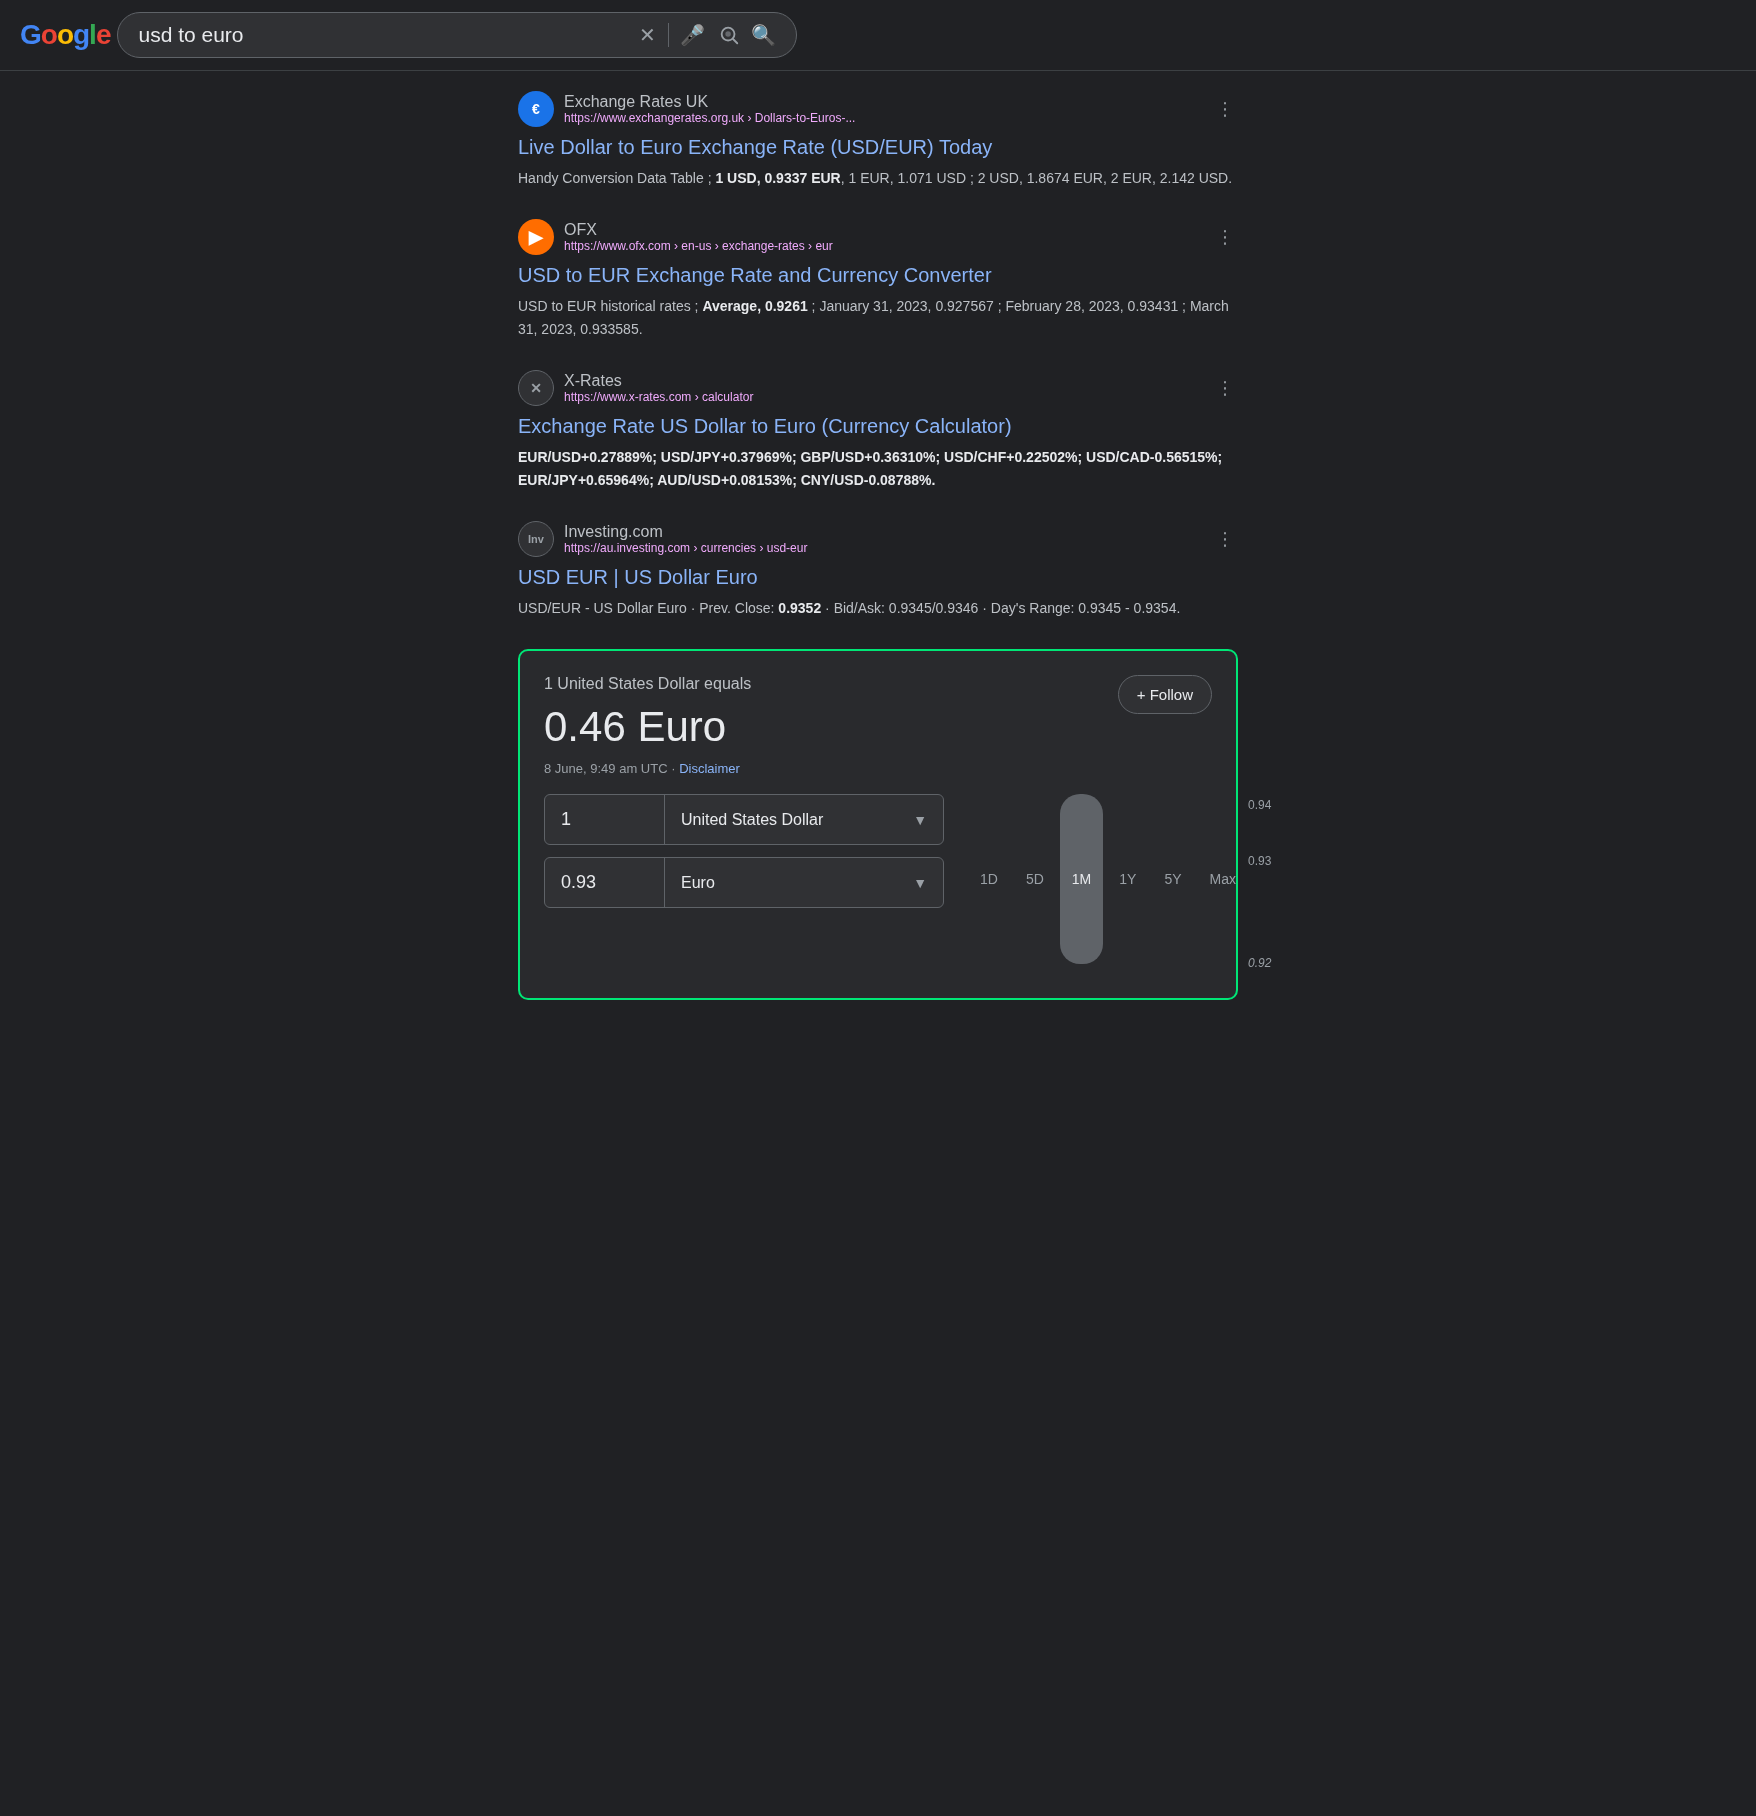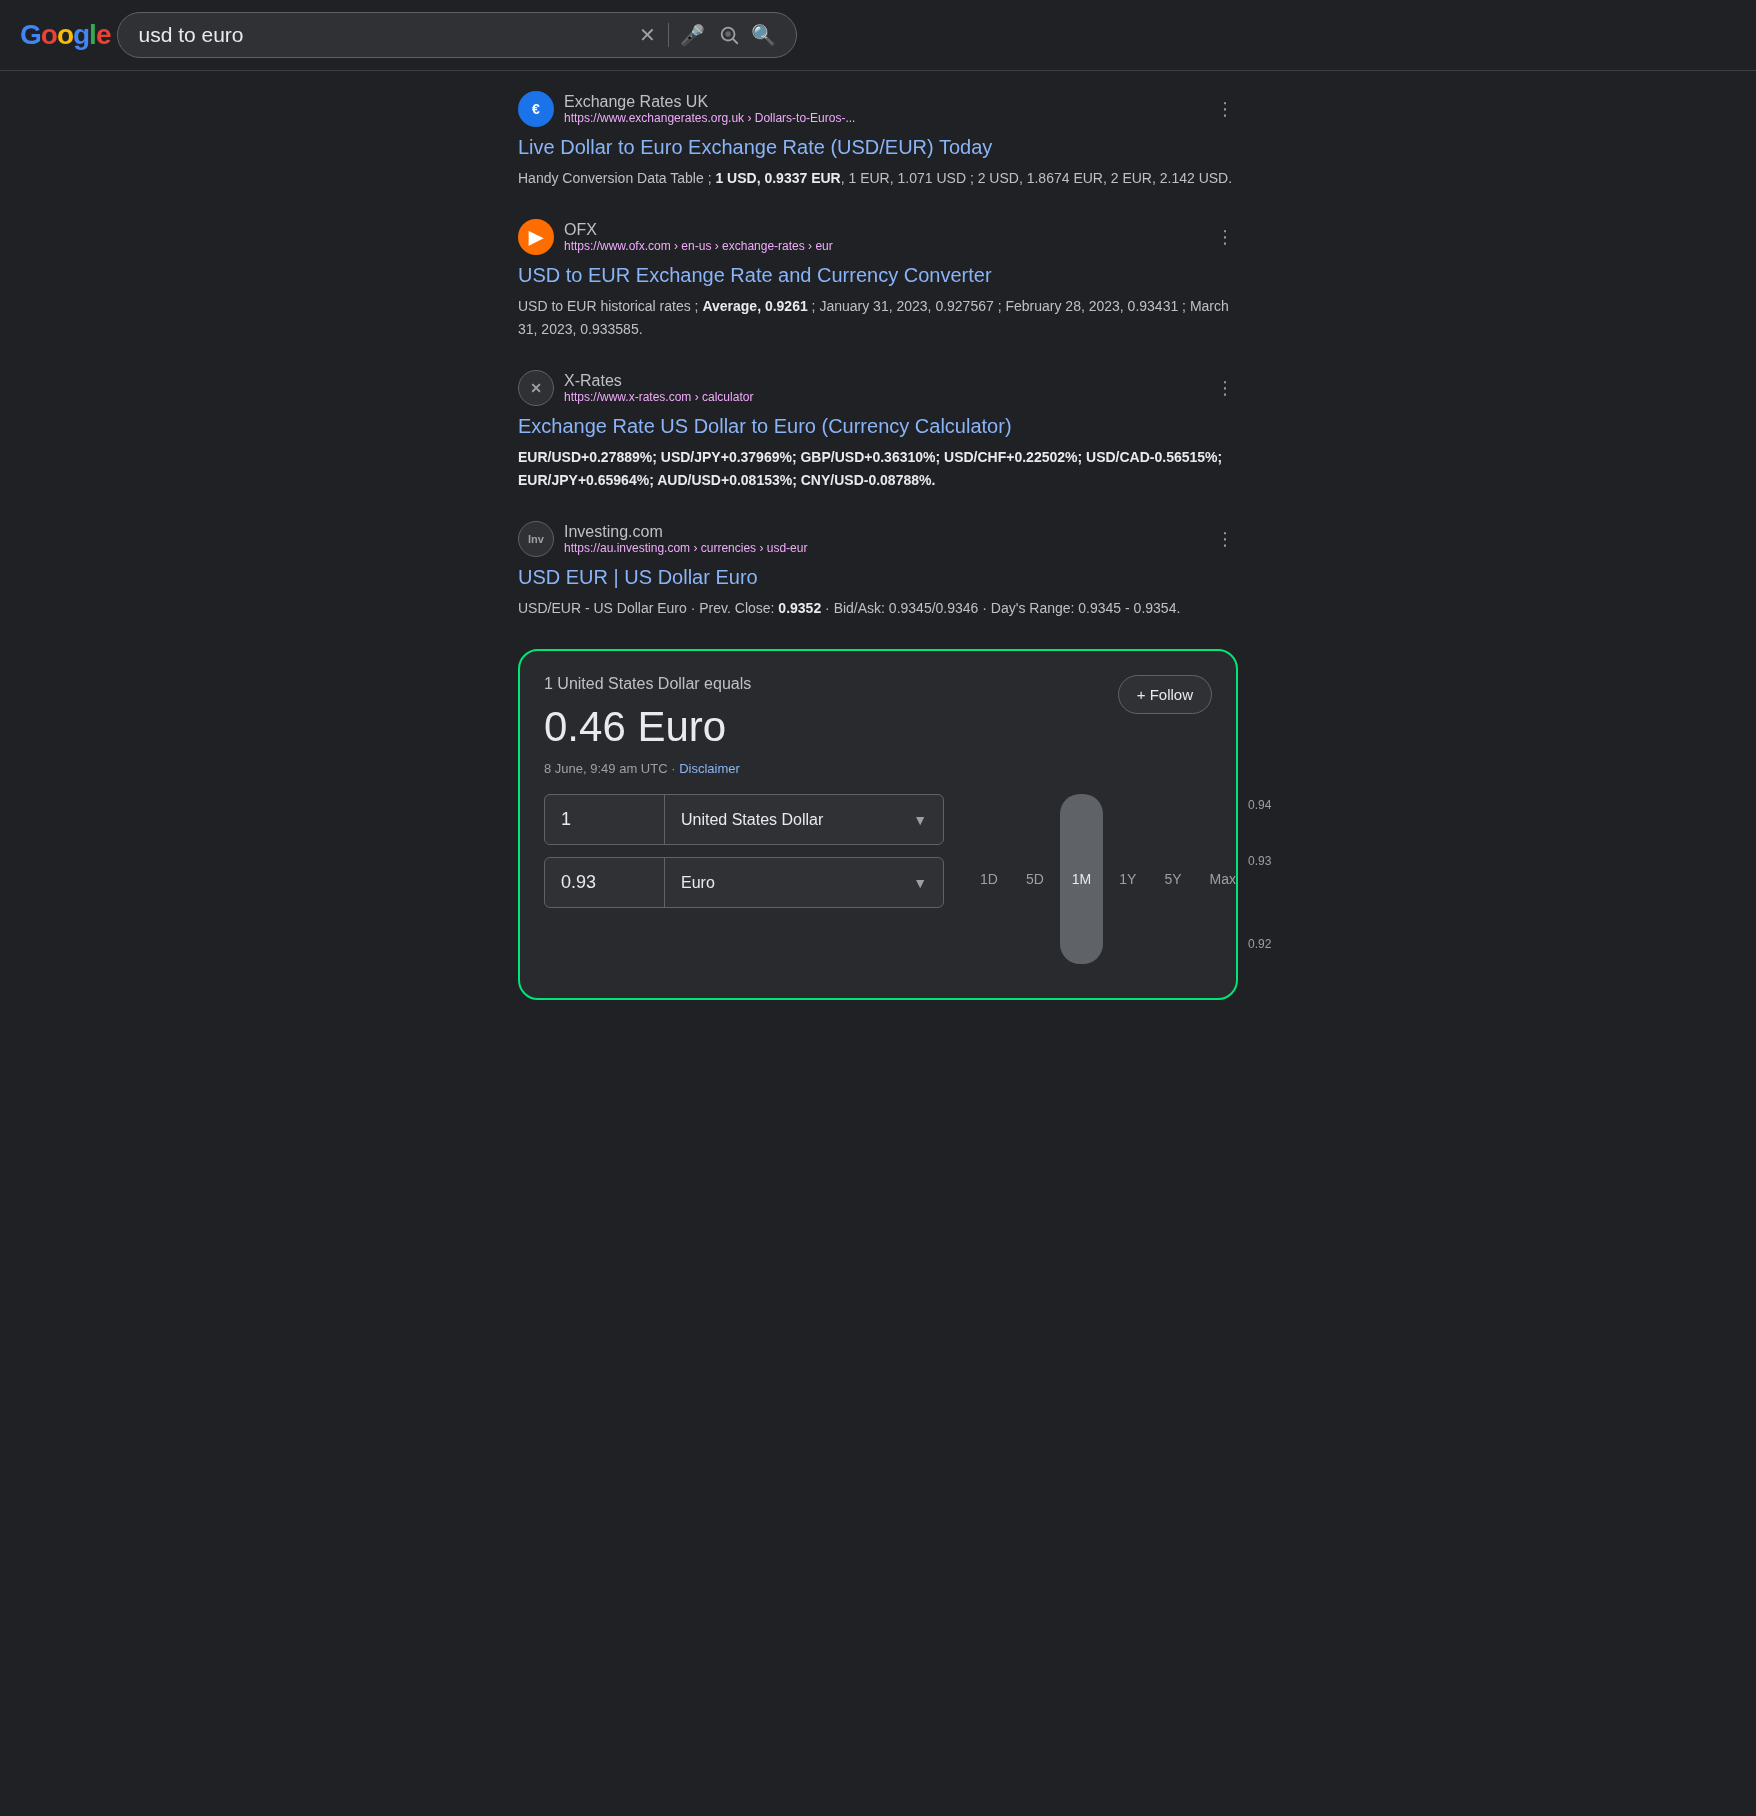"1 United States Dollar equals" .converter-card { border-radius: 20px -> 10px }
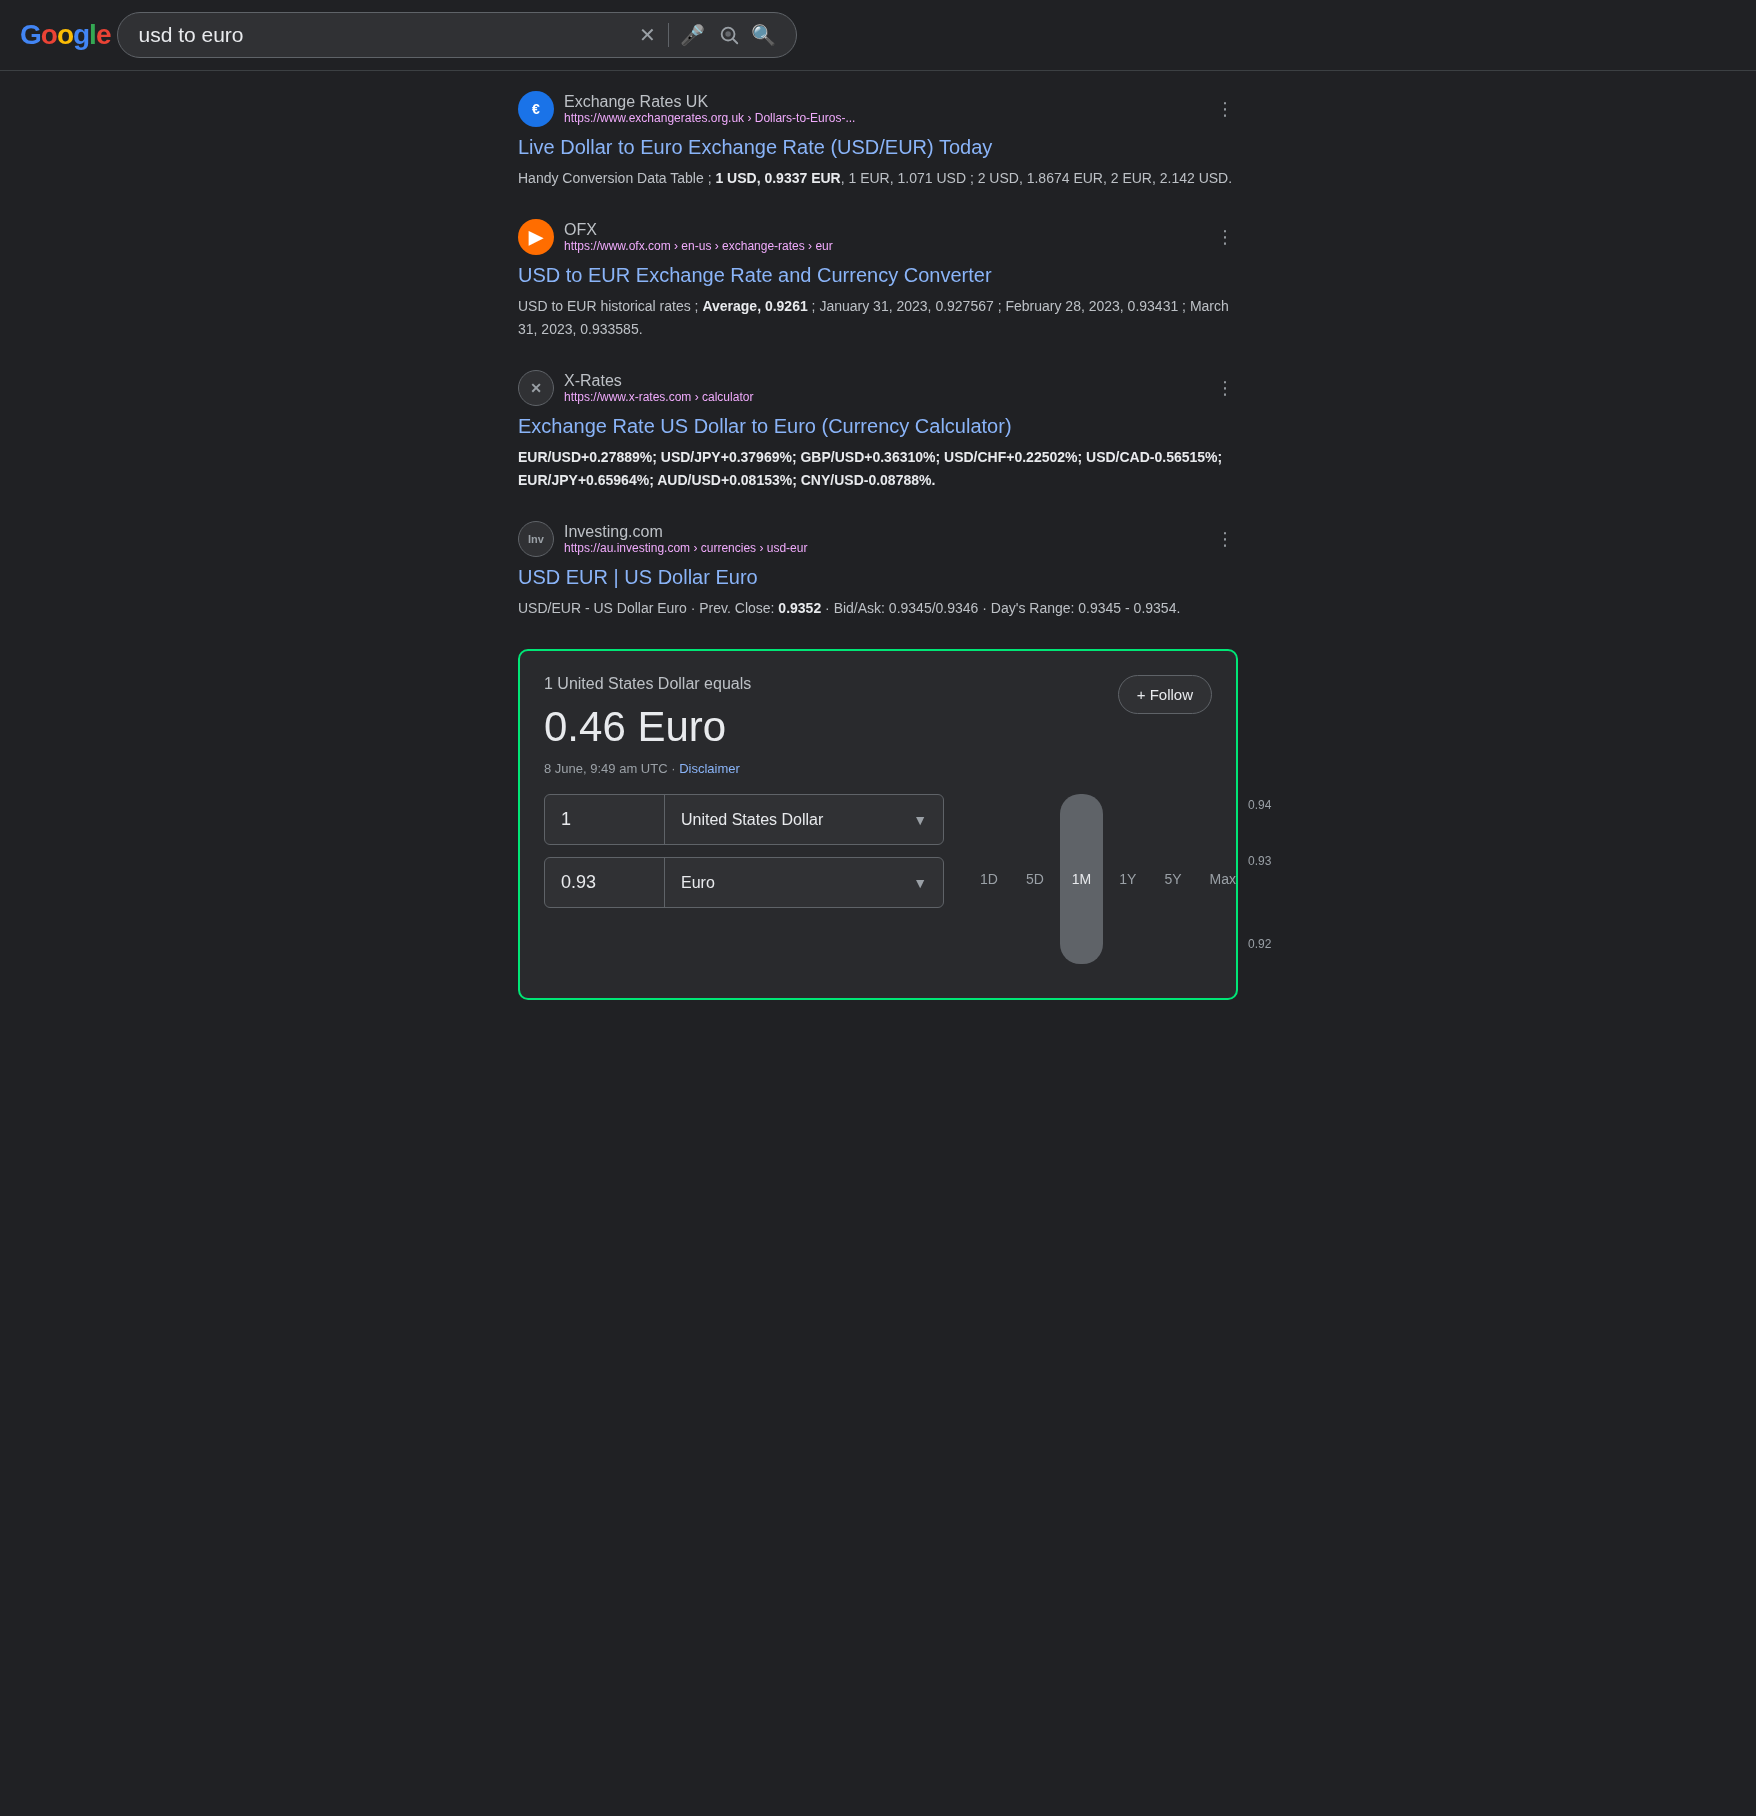"0.92" .chart-label.bot { bottom: 23px -> 4px; font-style: none -> italic }
